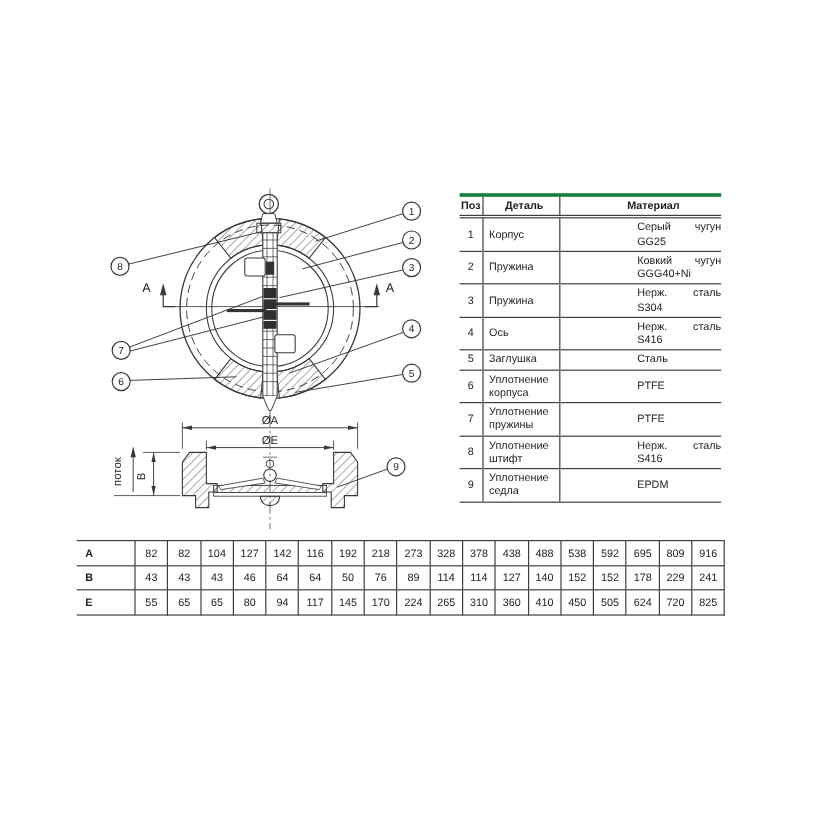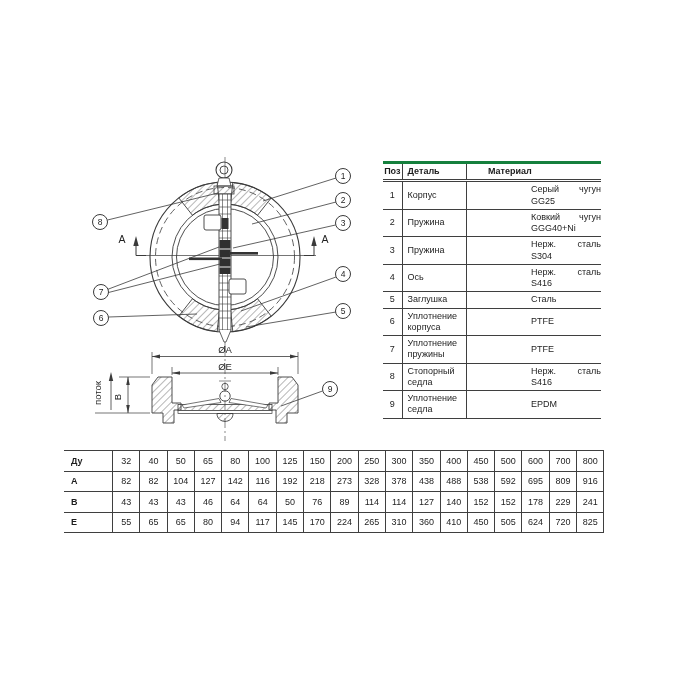"Деталь" .parts-table th { text-align: left -> center }
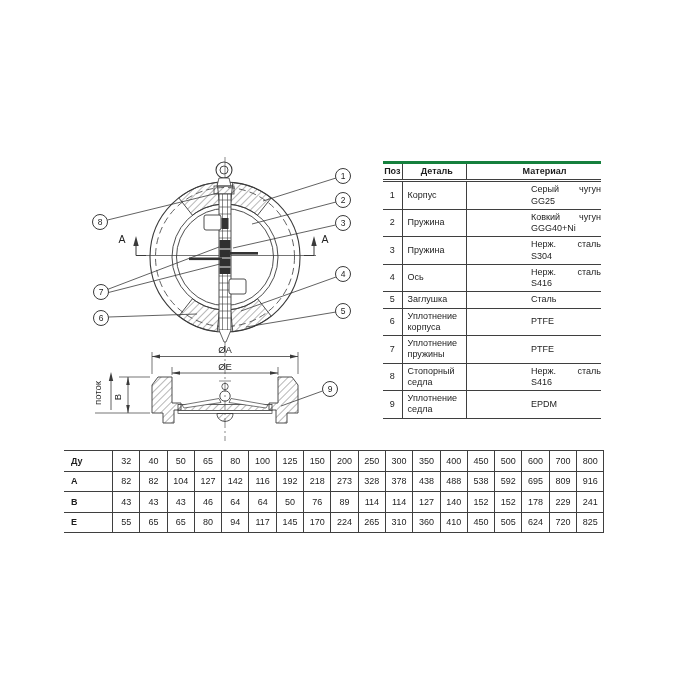"Стопорный седла" span { text: Стопорный седла -> Уплотнение штифт }
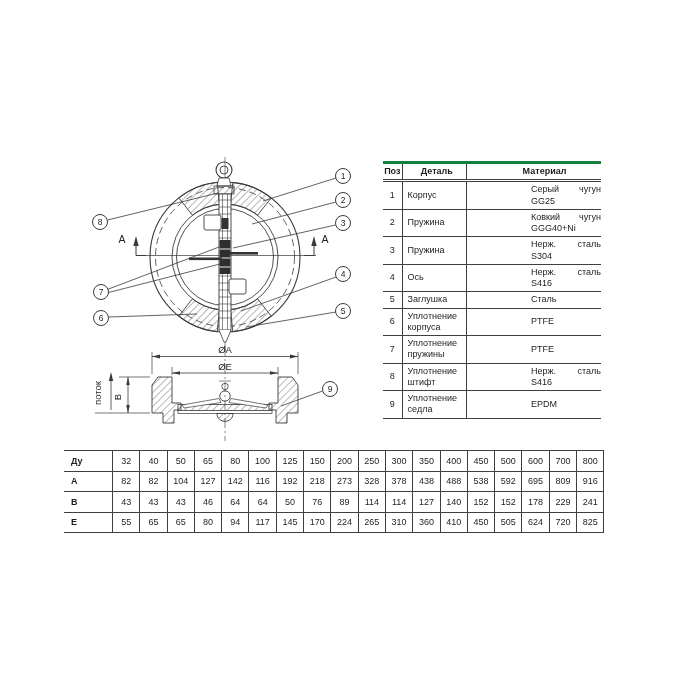"Ду" tr { html: <tr> <th>Ду</th> <td>32</td> <td>40</td> <td>50</td> <td>65</td> <td>80</td> <td>100</td> <td>125</td> <td>150</td> <td>200</td> <td>250</td> <td>300</td> <td>350</td> <td>400</td> <td>450</td> <td>500</td> <td>600</td> <td>700</td> <td>800</td> </tr> -> none }
